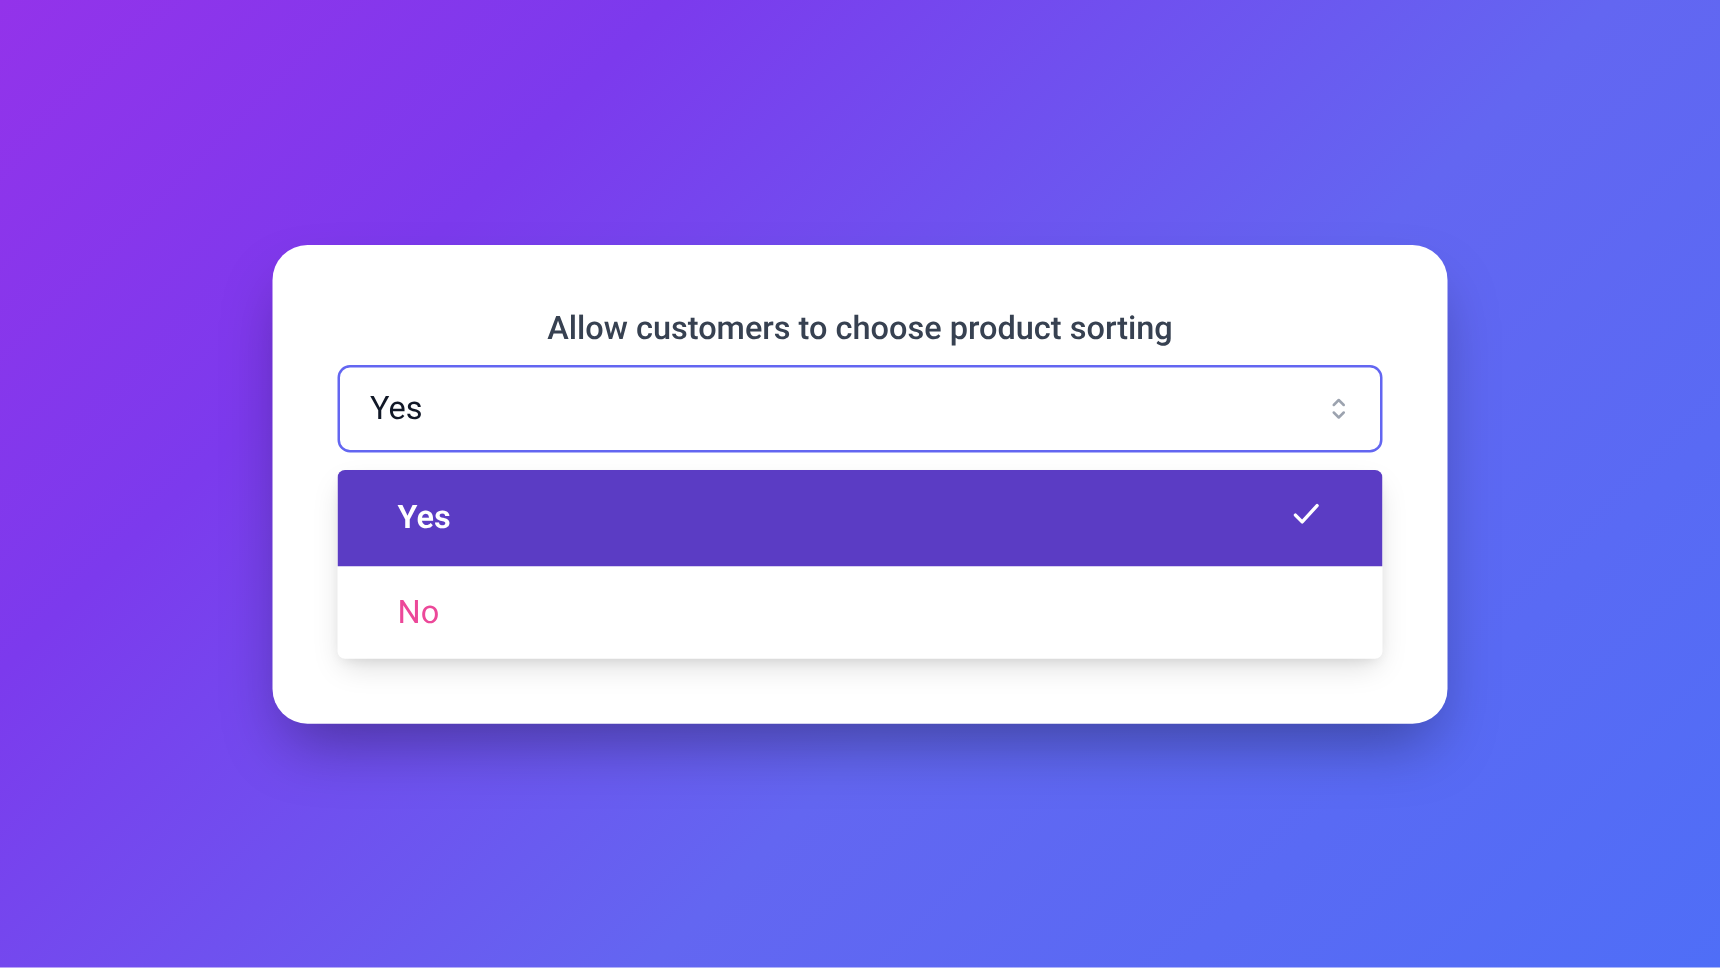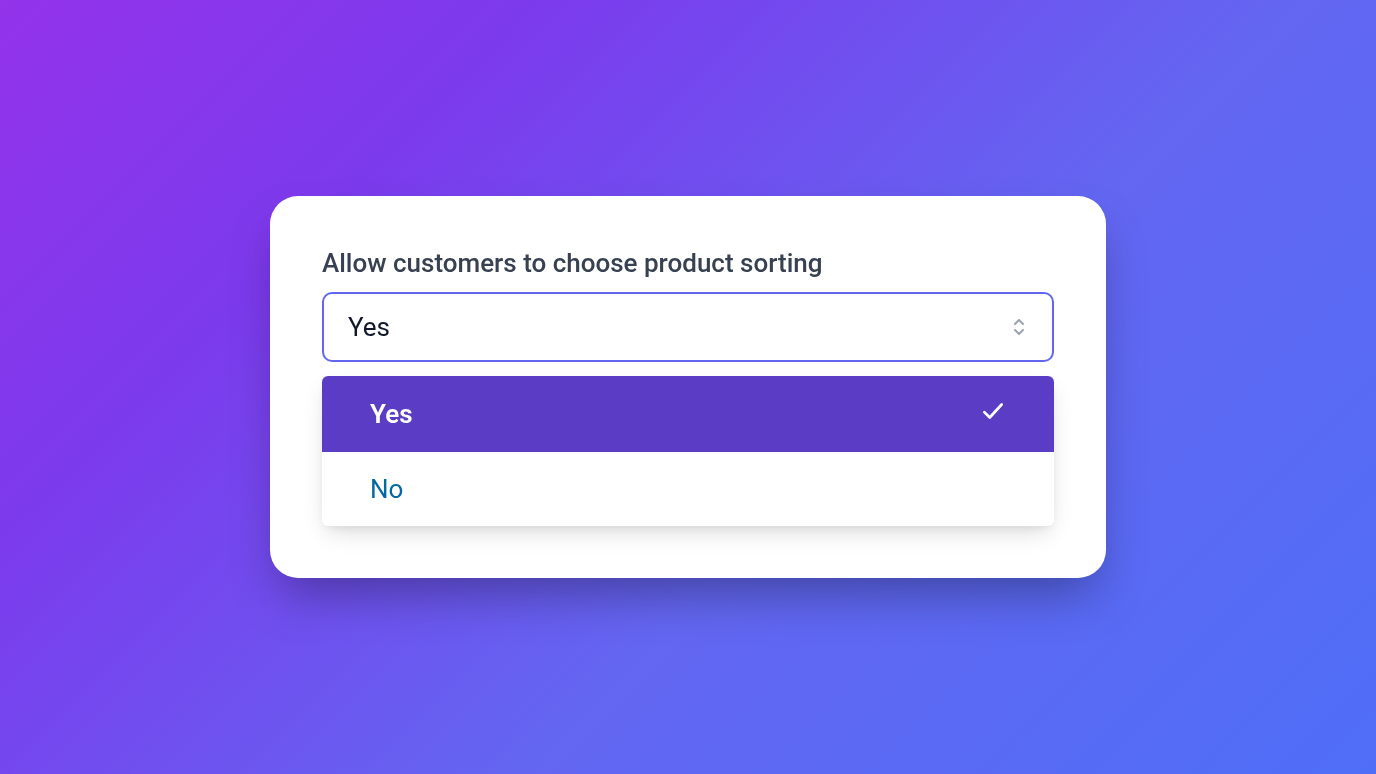"Allow customers to choose product" .card { text-align: none -> center; width: 836px -> 940px }
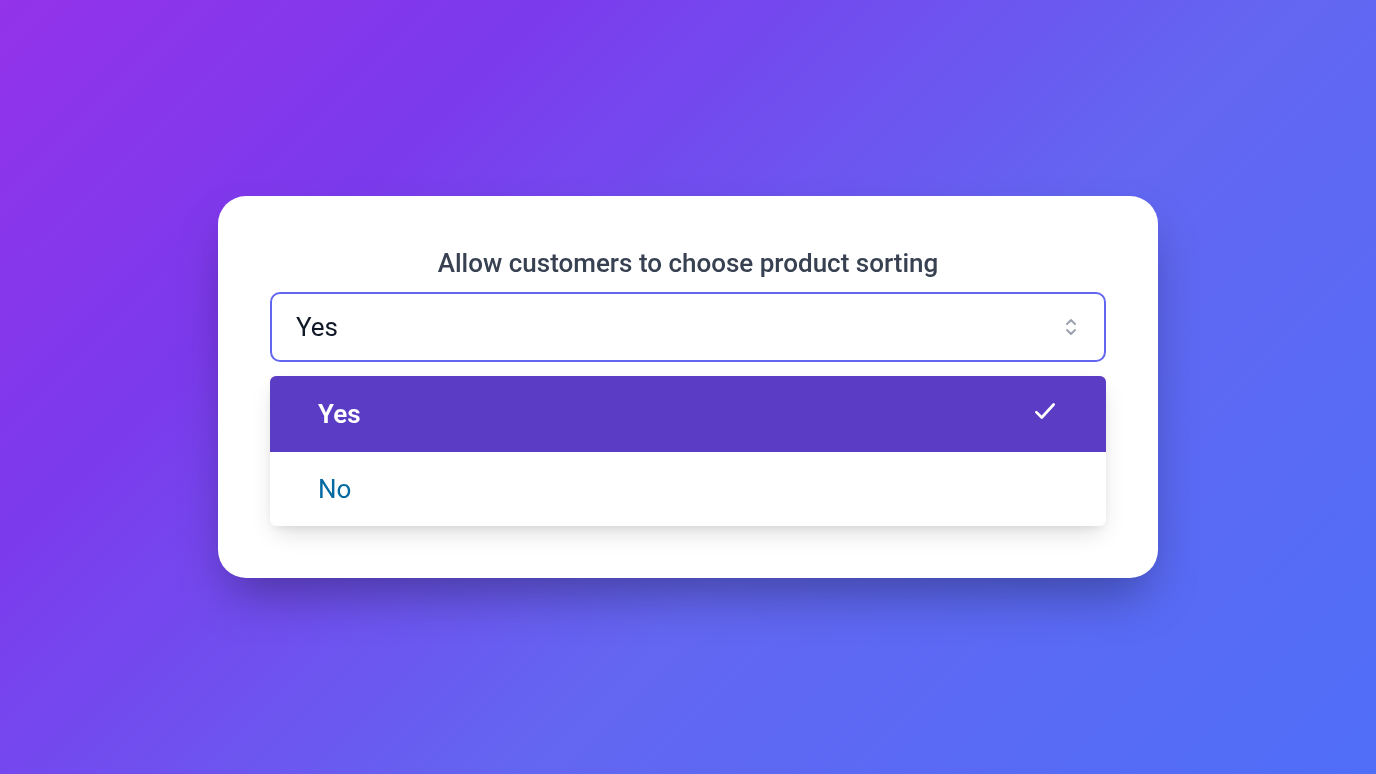"No" .option:not(.selected) { color: #0369a1 -> #ec4899 }
